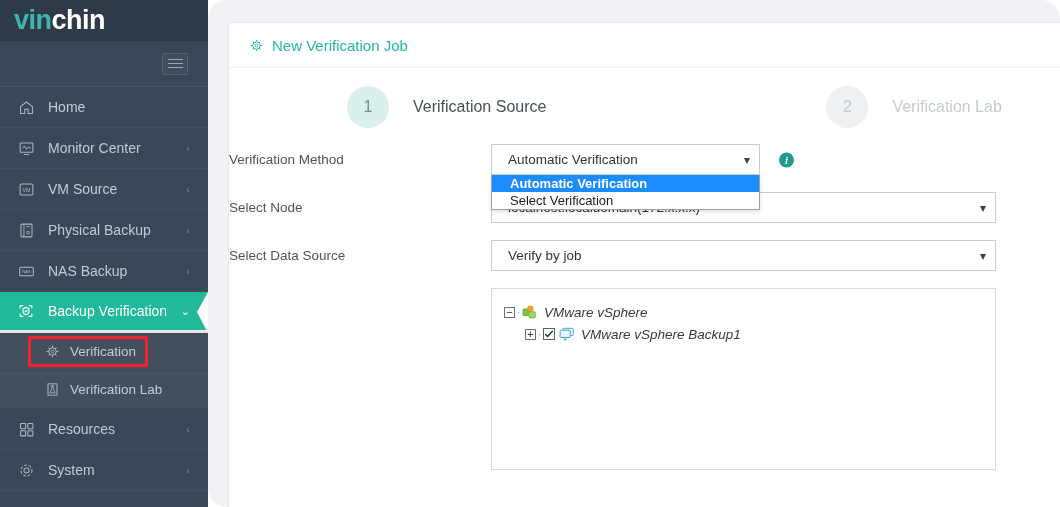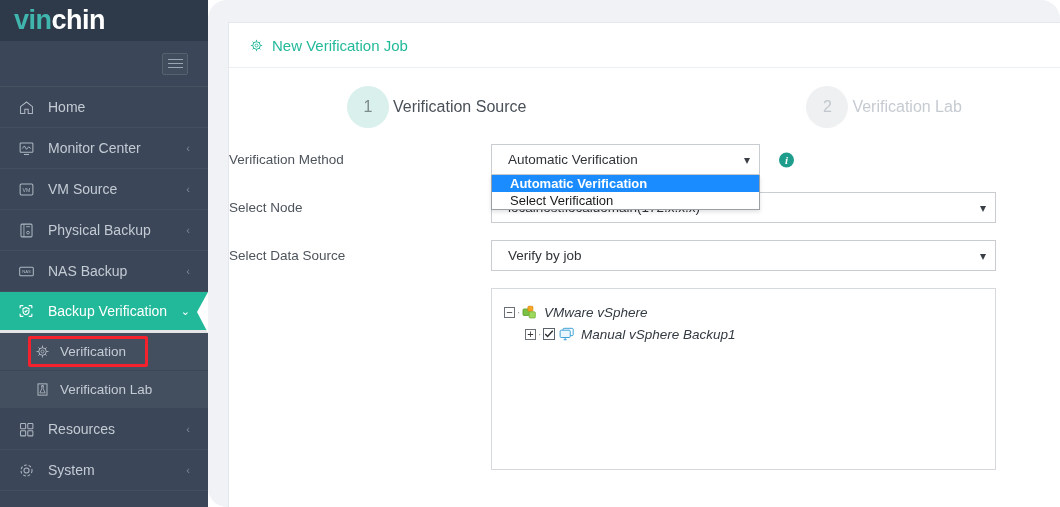"Verification Source" .step-lbl { margin-left: 4px -> 24px }
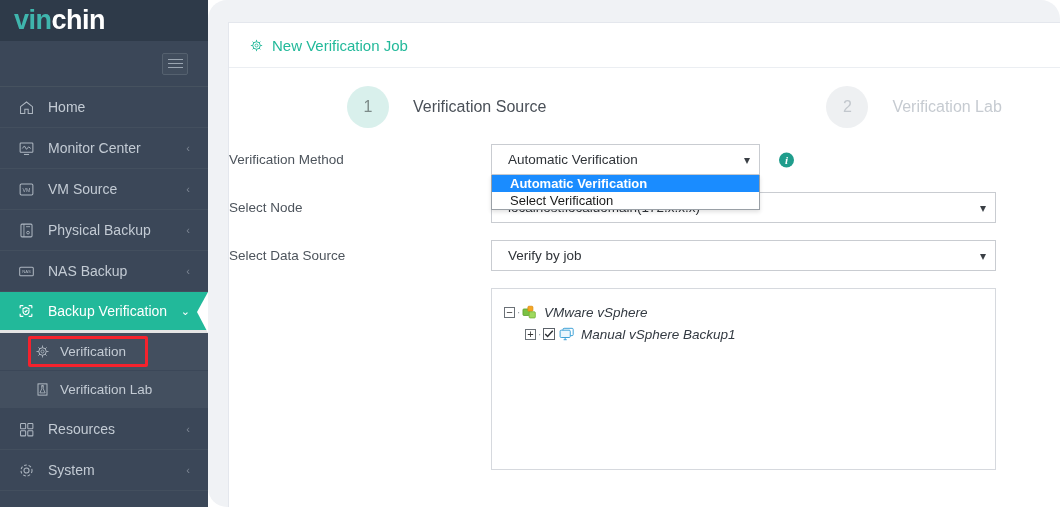"Manual vSphere Backup1" span.tlabel { text: Manual -> VMware }
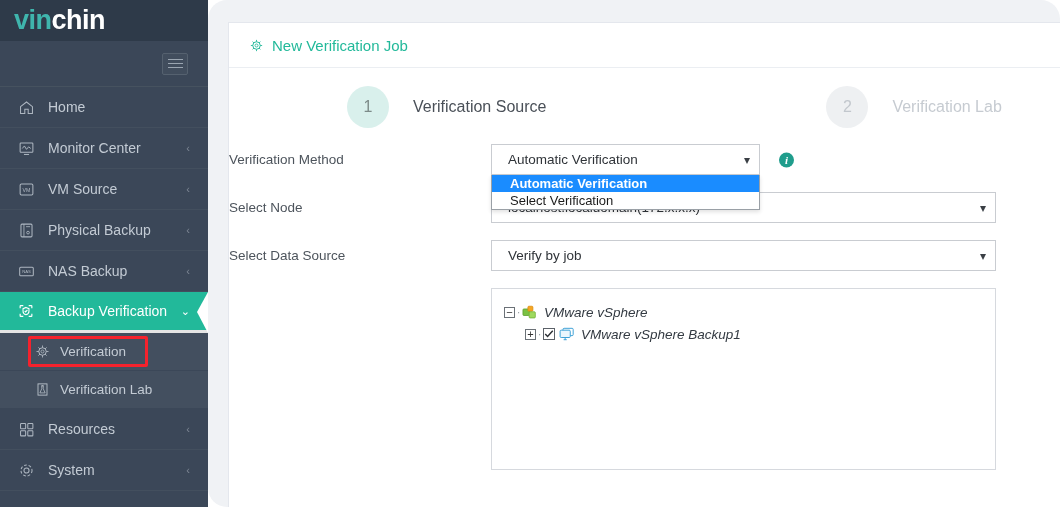"Verification" .sub-item { padding-left: 34px -> 44px }
